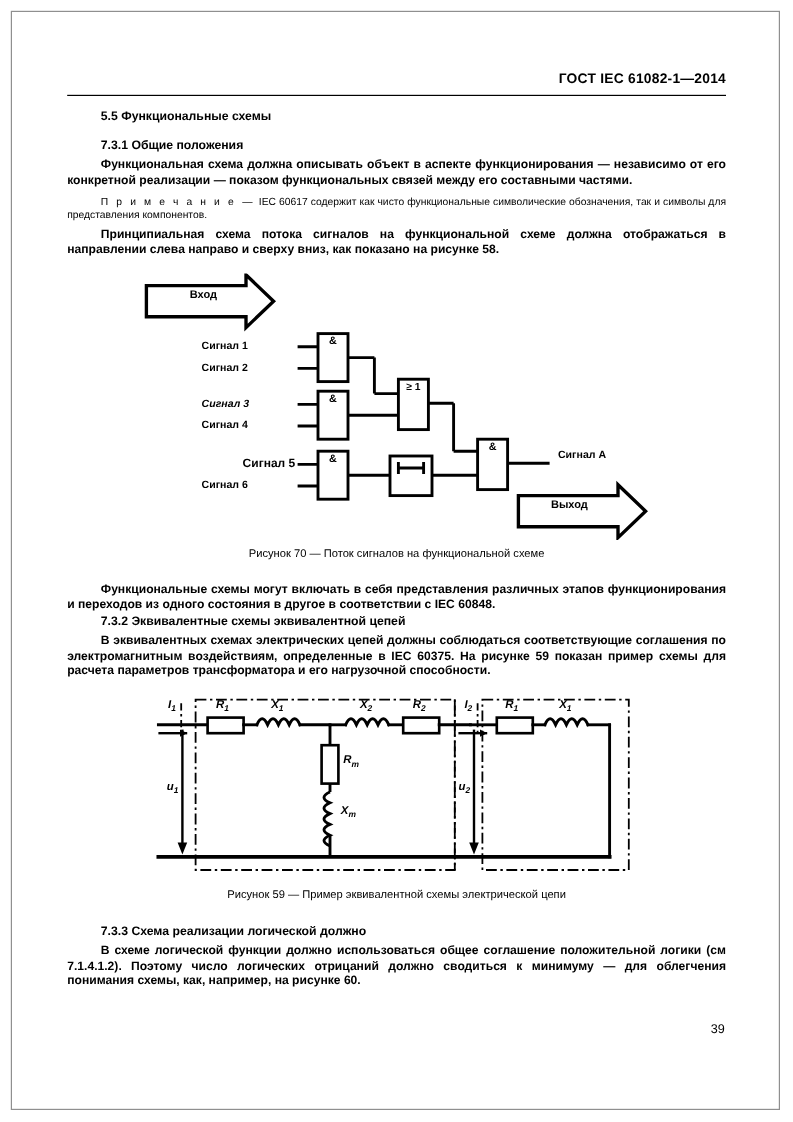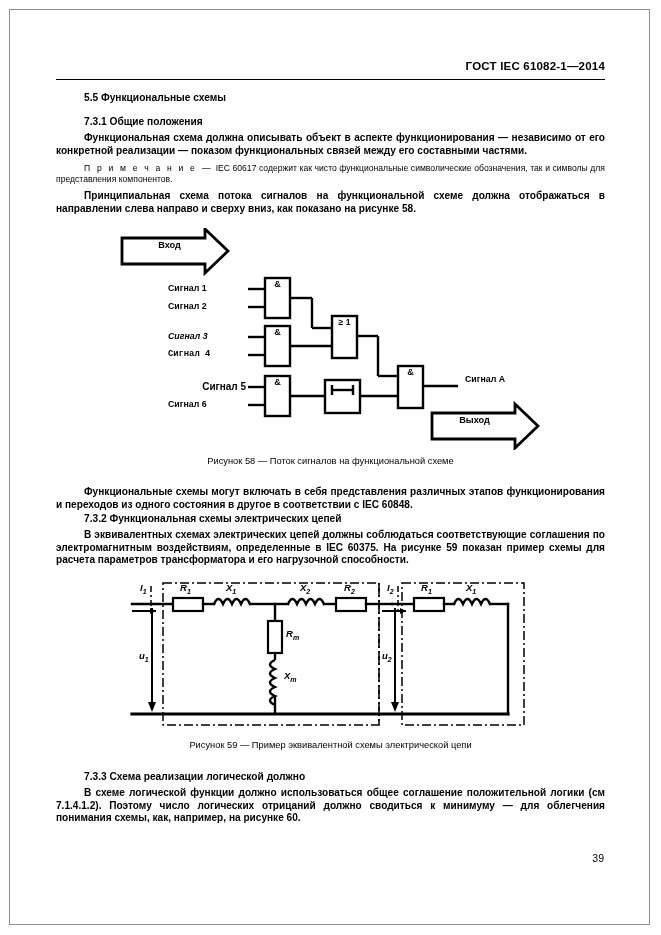"Сигнал 4" div { font-family: Liberation Mono, monospace -> none }
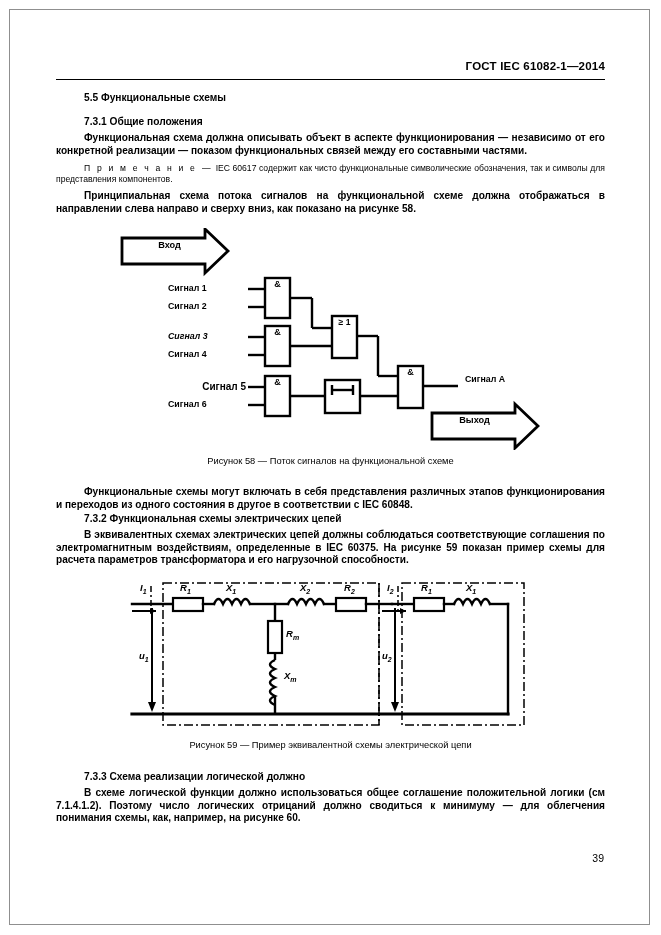"Рисунок 58 — Поток сигналов" p.caption { text: 58 -> 70 }
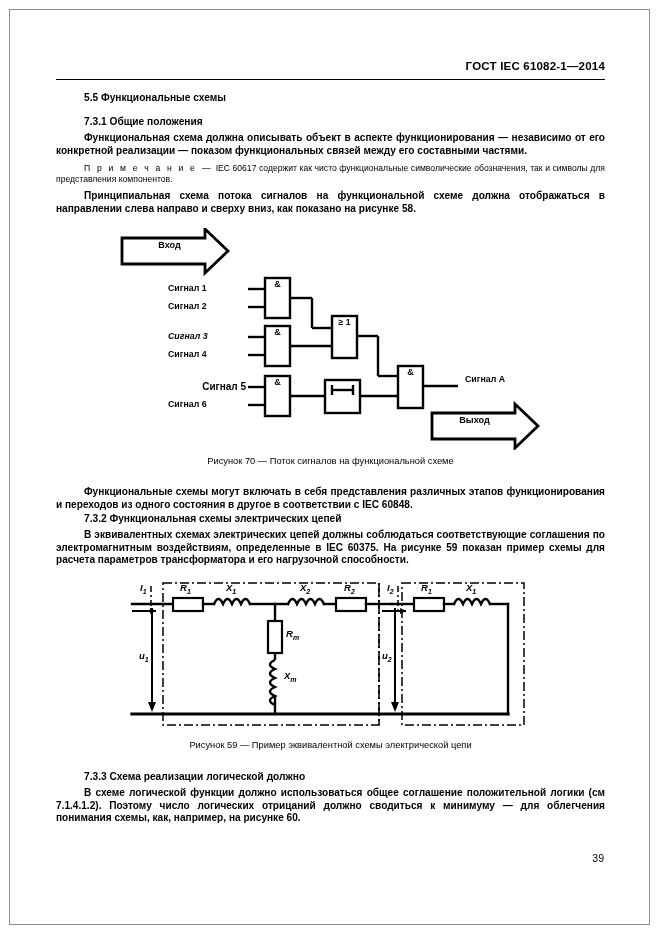"7.3.2 Функциональная схемы электрических" h3.hd { text: Функциональная схемы электрических -> Эквивалентные схемы эквивалентной }
